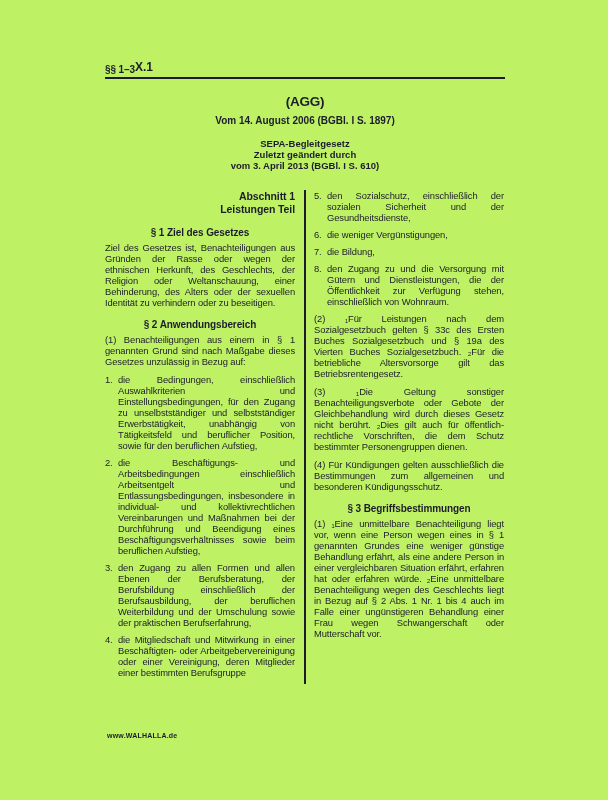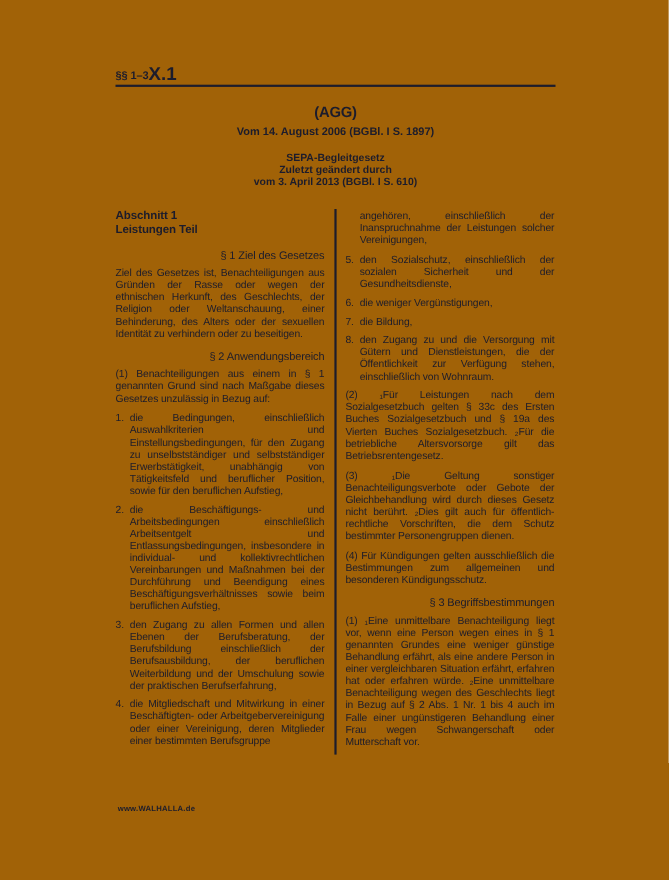"§§ 1–3" .page { background: #a16207 -> #bef264 }
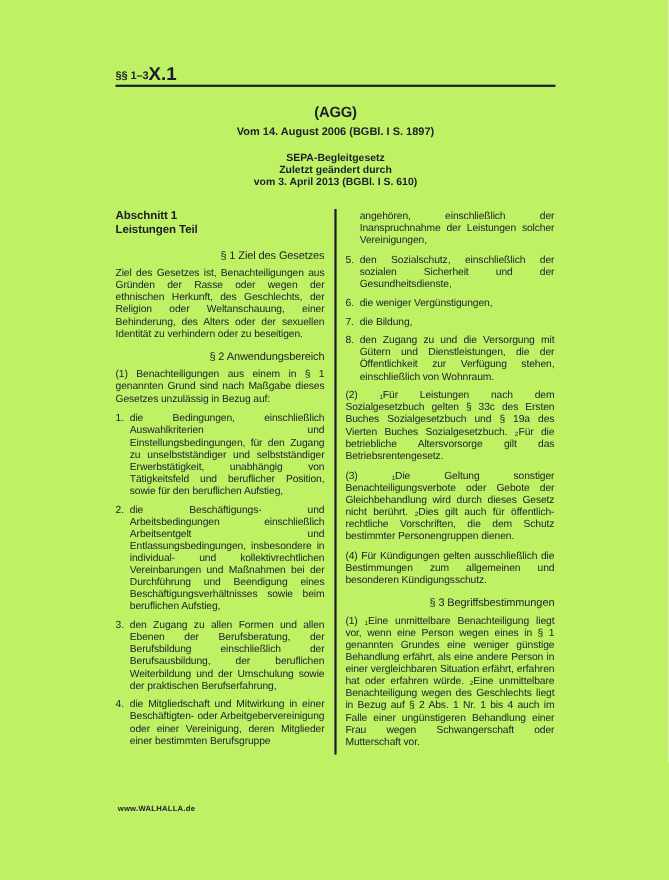"X.1" .rh-right { font-size: 17px -> 12px }
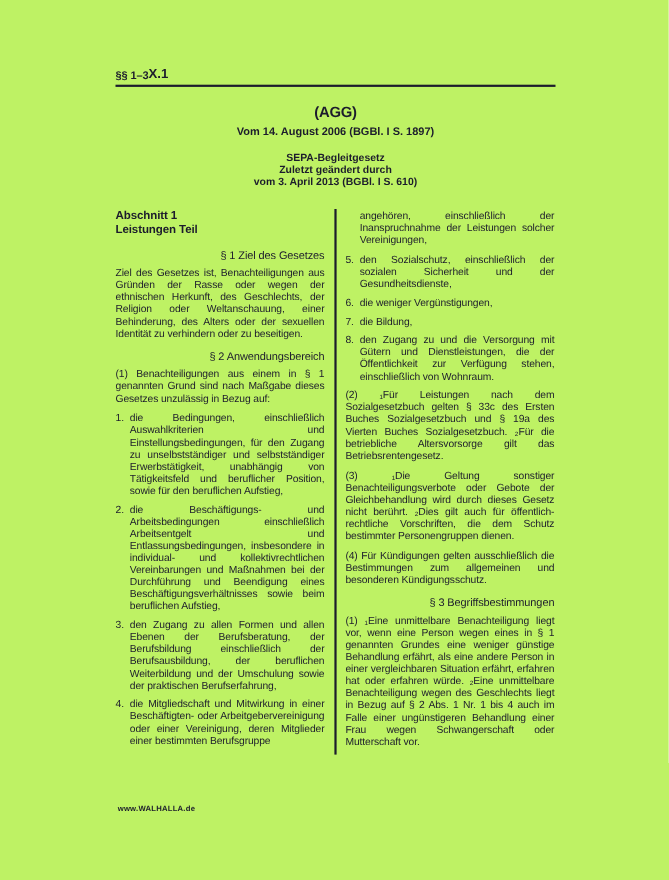"Abschnitt 1" .abschnitt { text-align: left -> right }
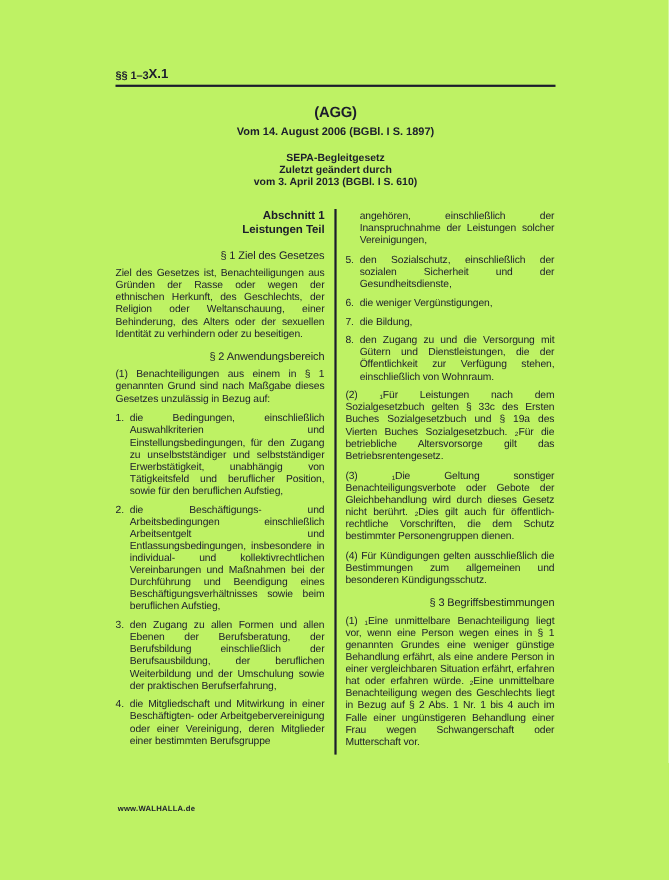"angehören, einschließlich der" p.cont { html: <p>angehören, einschließlich der Inanspruchnahme der Leistungen solcher Vereinigungen,</p> -> none }
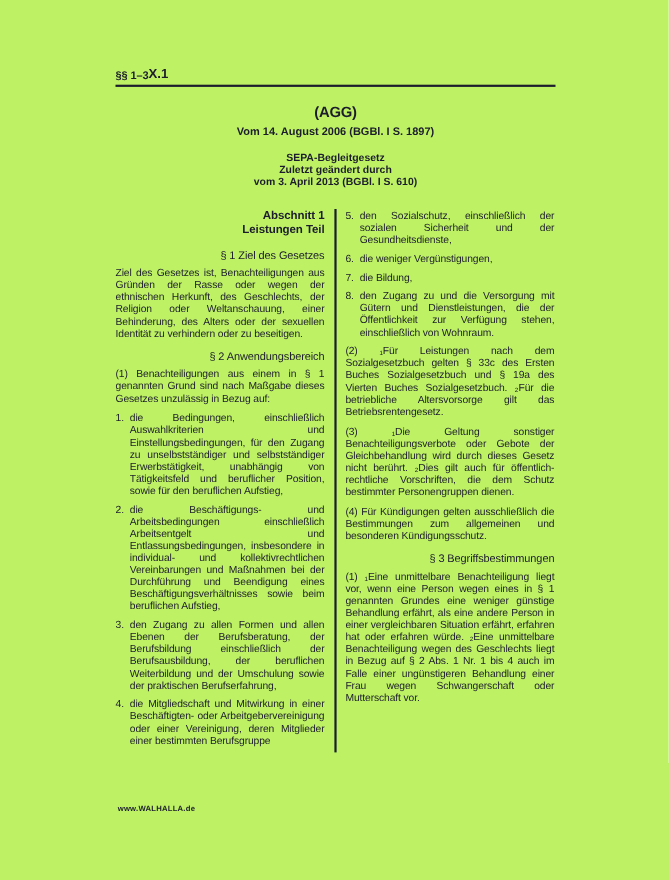"§ 1 Ziel des Gesetzes" .col h3 { font-weight: normal -> bold; text-align: right -> center }
